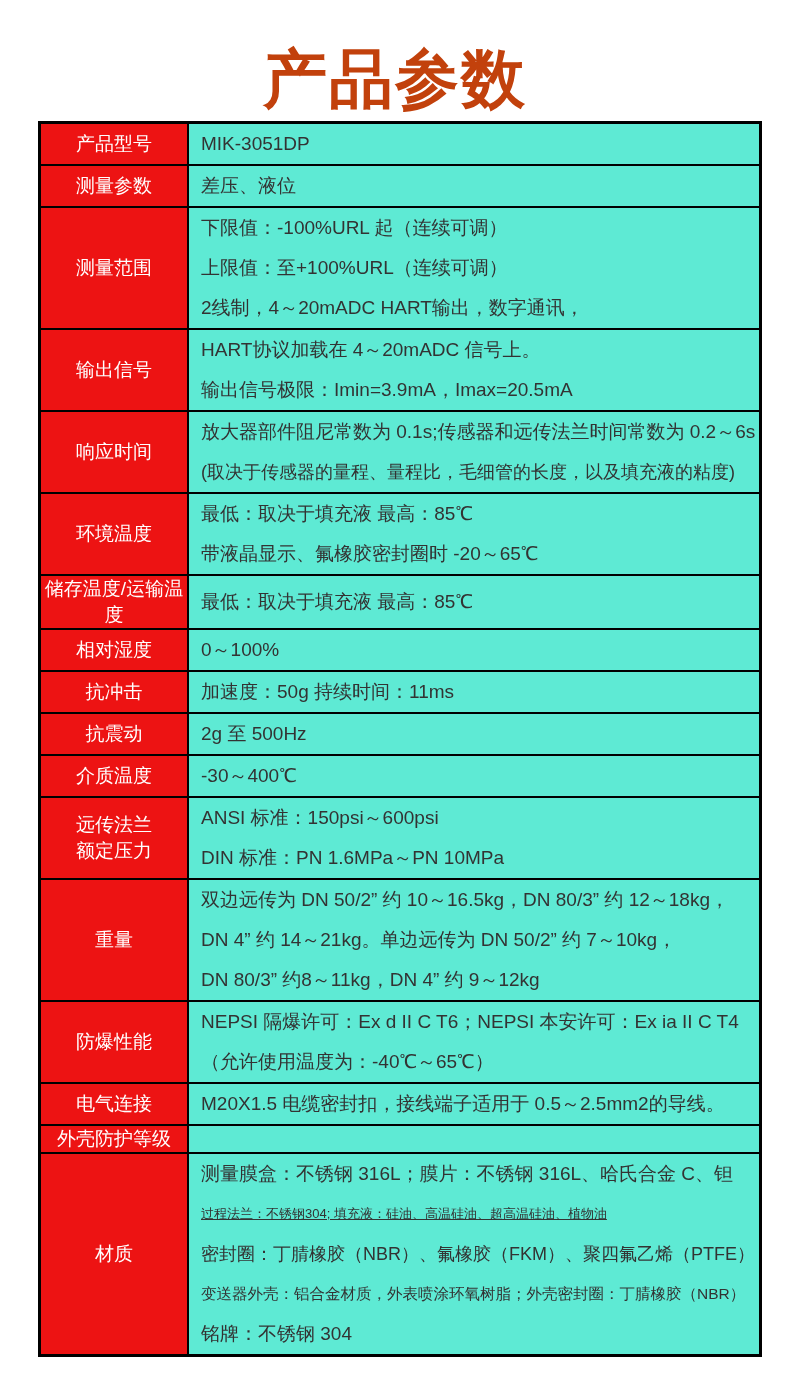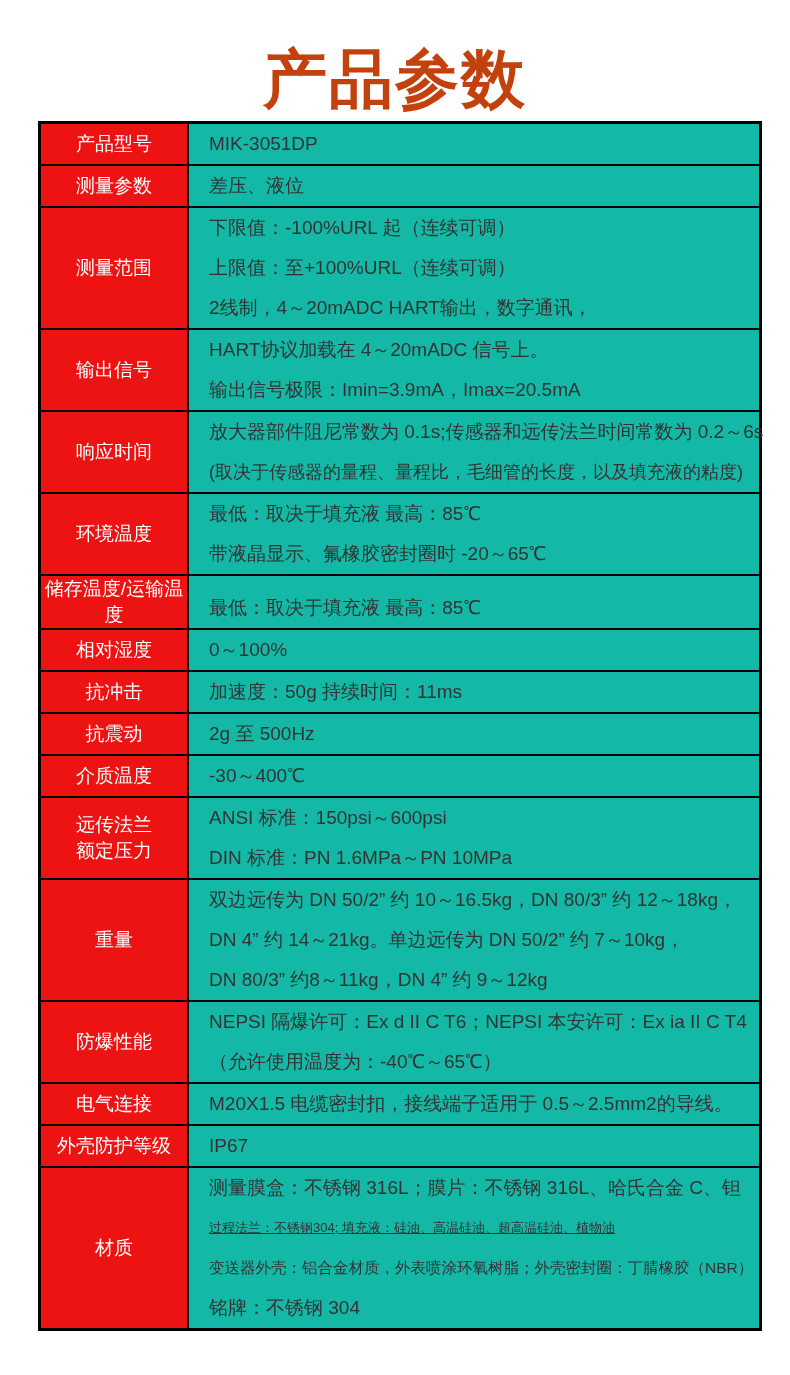"产品型号" .spec-table { background: #14b8a6 -> #5eead4 }
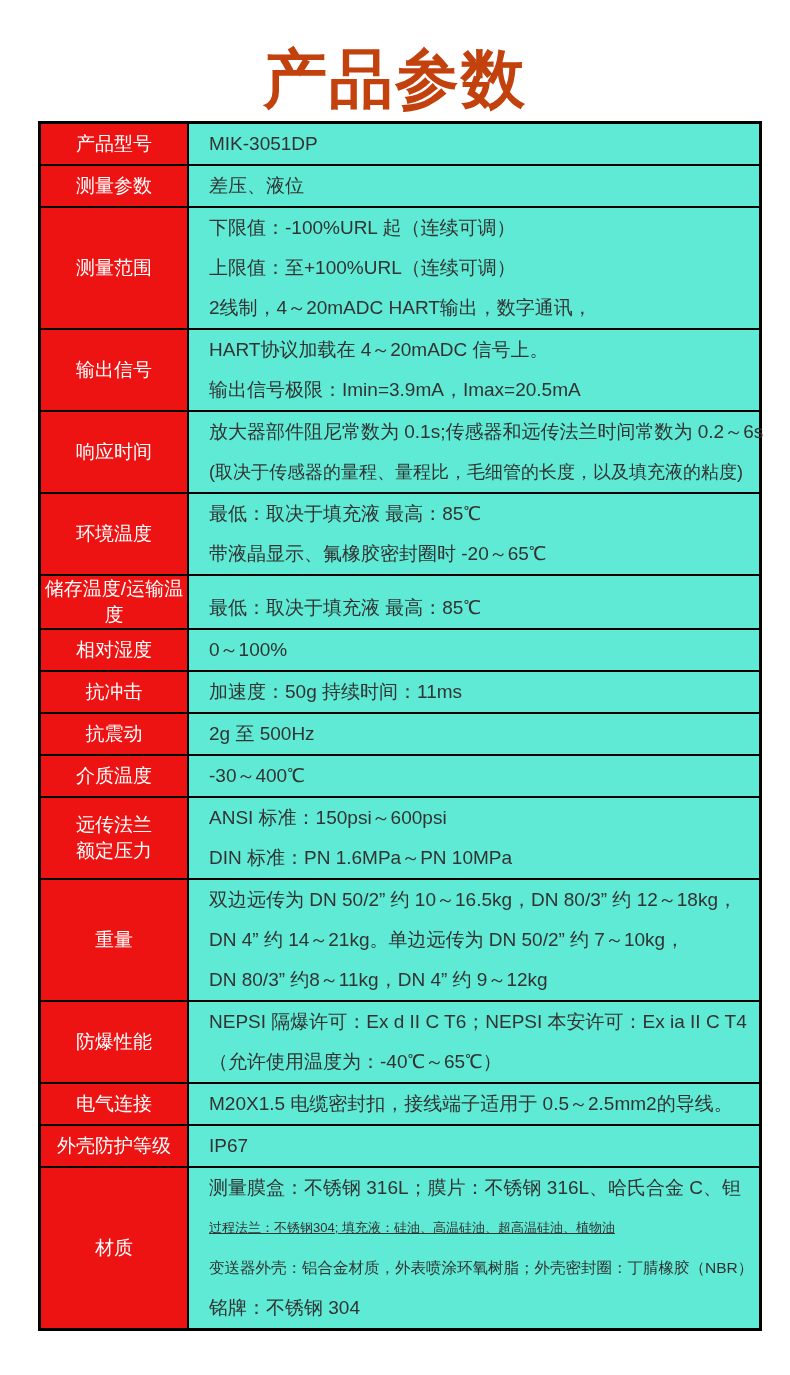"MIK-3051DP" .content { justify-content: flex-end -> center; padding-left: 20px -> 12px }
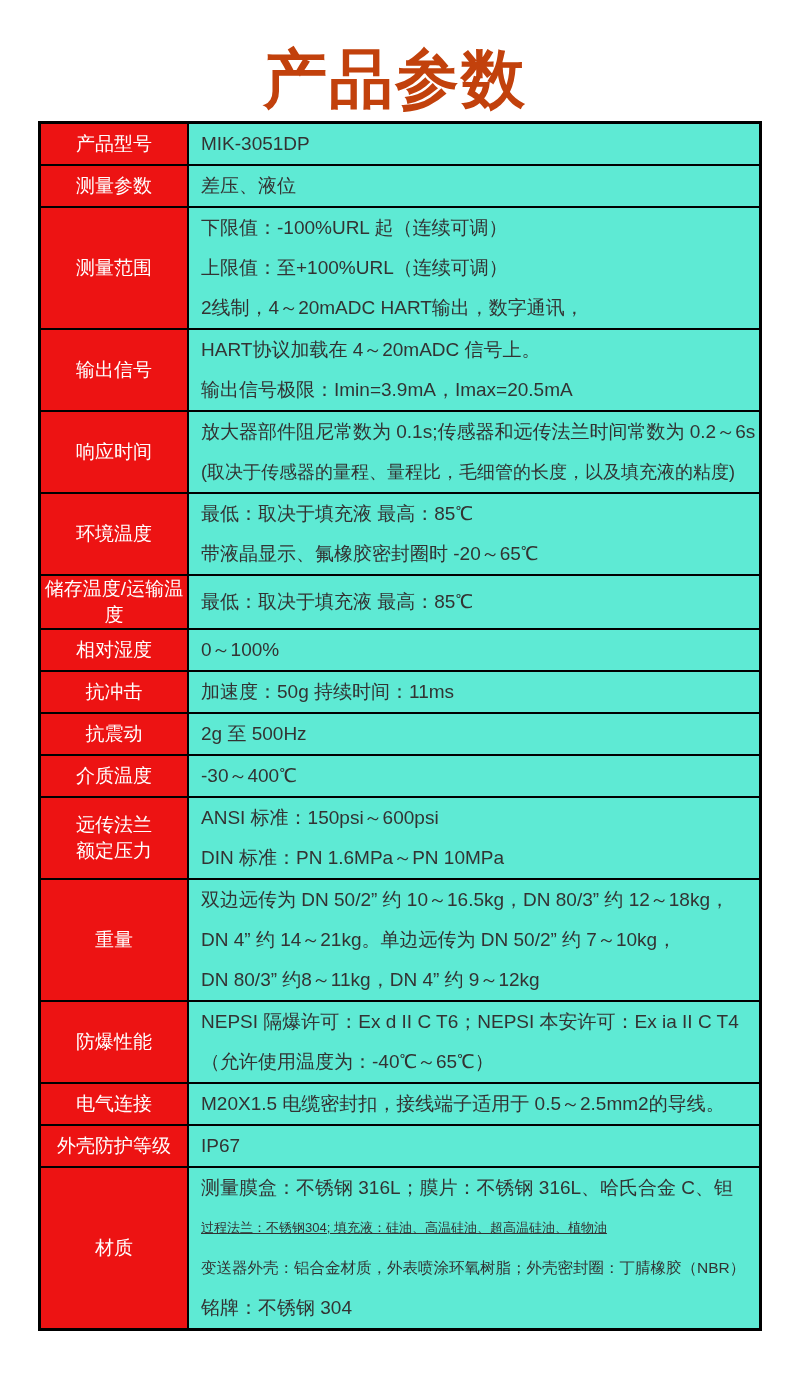"IP67" div.content { html: <div> <div> <span>IP67</span> </div> </div> -> none }
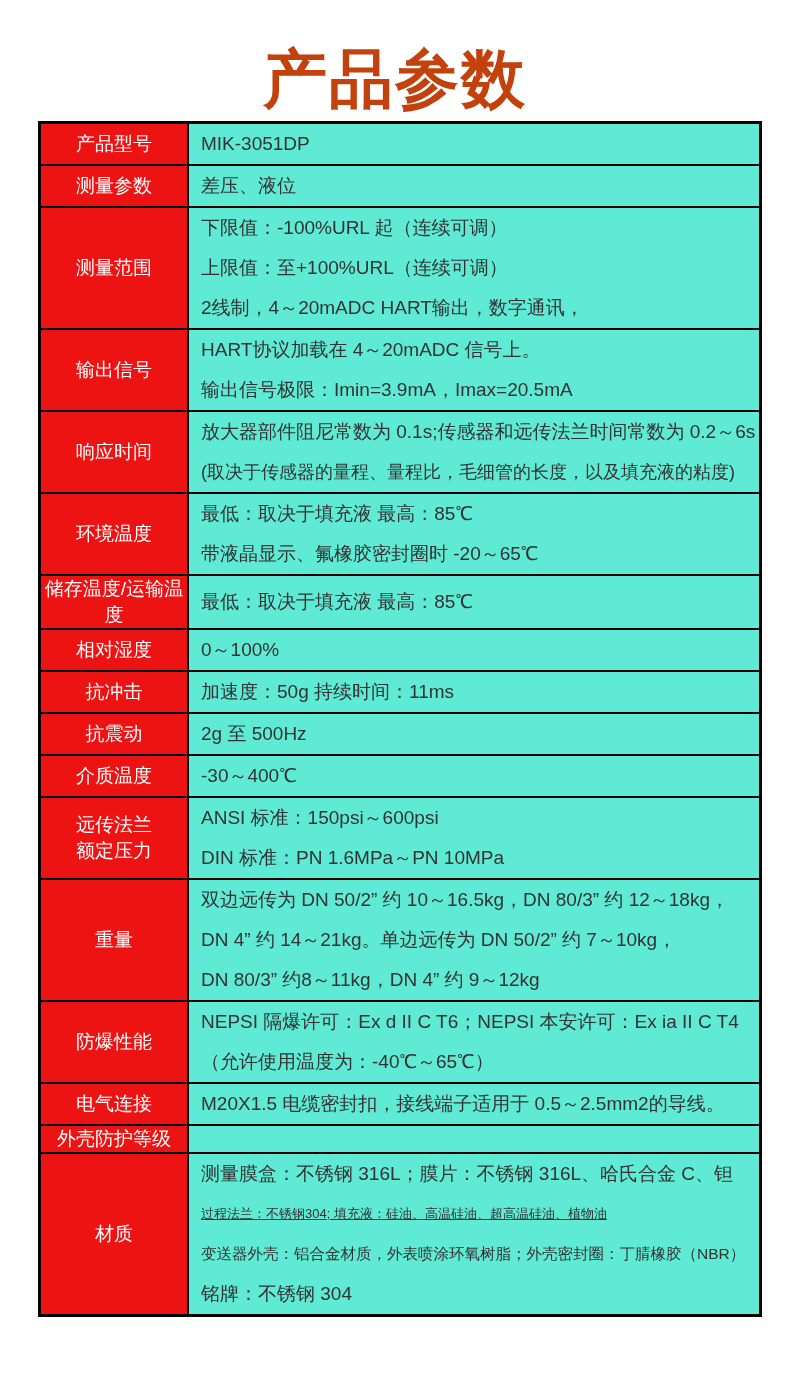"密封圈：丁腈橡胶（NBR）、氟橡胶（FKM）、聚四氟乙烯（PTFE）" div.line { html: none -> <div> <span>密封圈：丁腈橡胶（NBR）、氟橡胶（FKM）、聚四氟乙烯（PTFE）</span> </div> }
